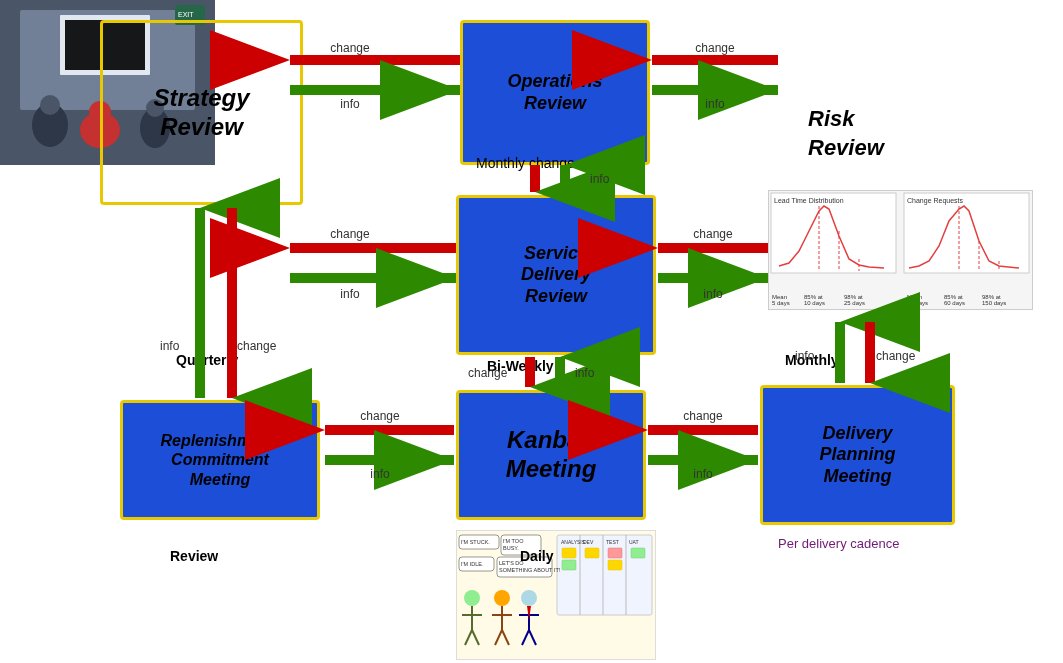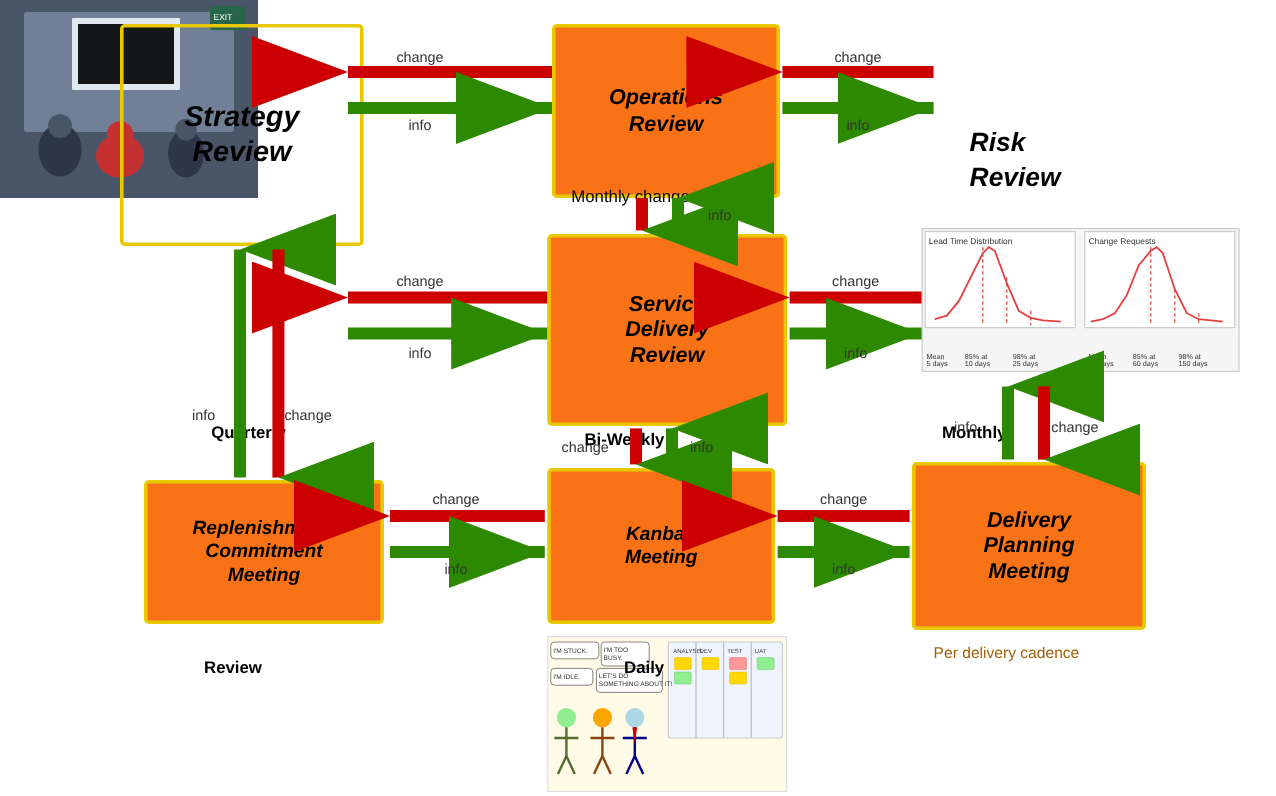"Operations" .meeting-box { background: #f97316 -> #1d4ed8 }
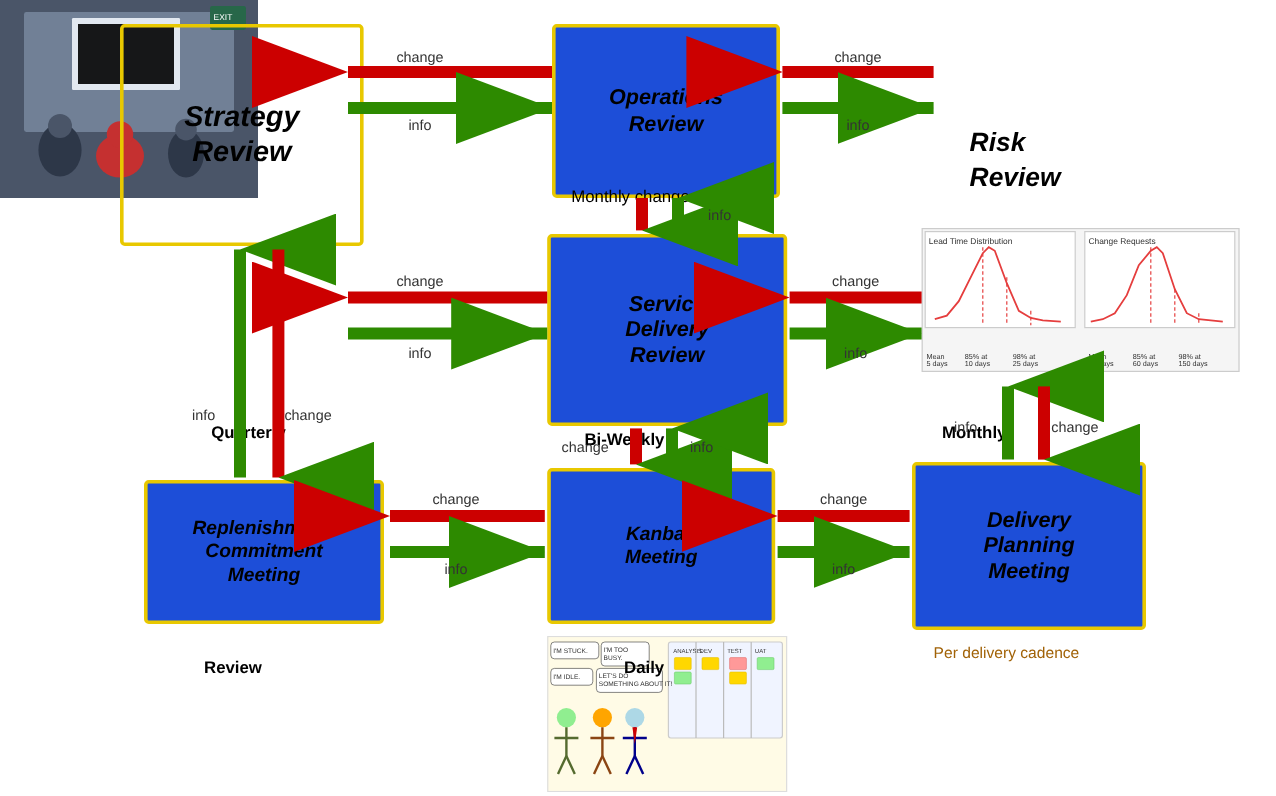"Kanban" #kanban-meeting { font-size: 16px -> 24px }
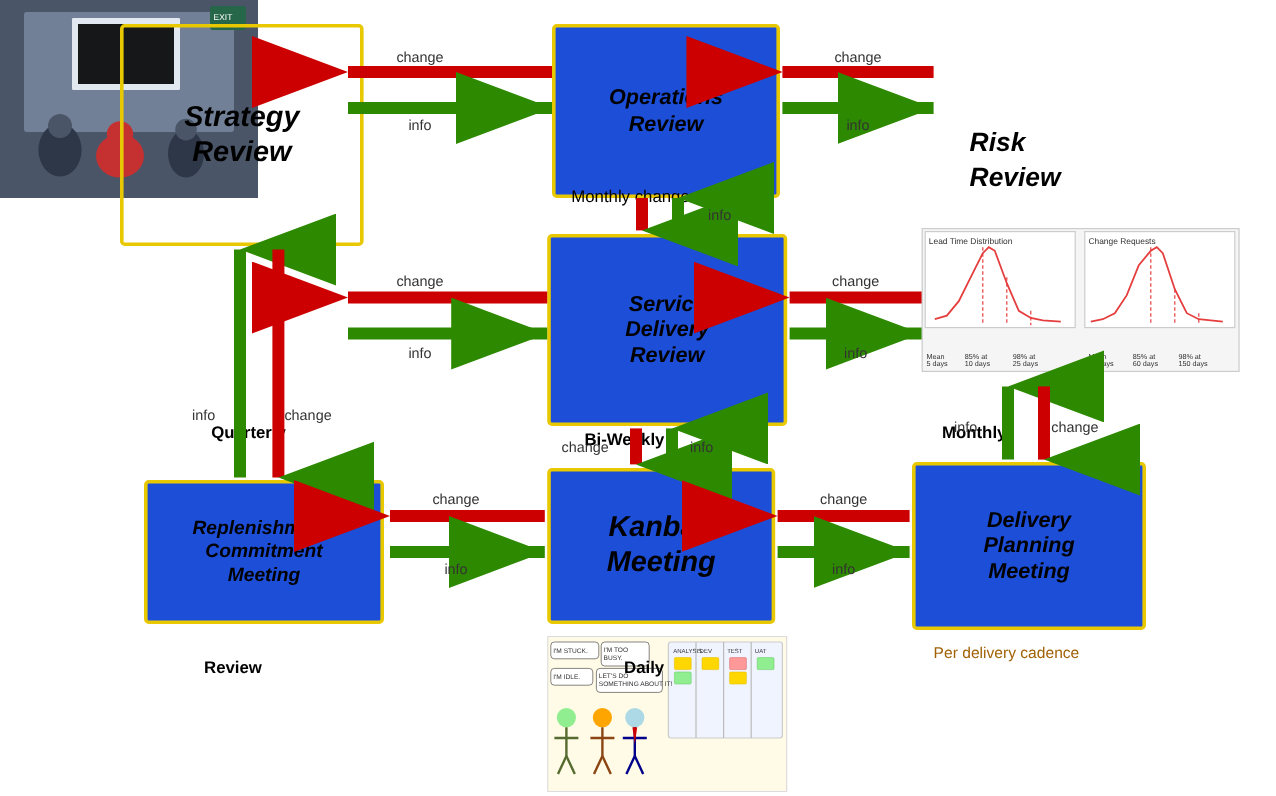"Per delivery cadence" .sub-label { color: #a16207 -> #701a75 }
